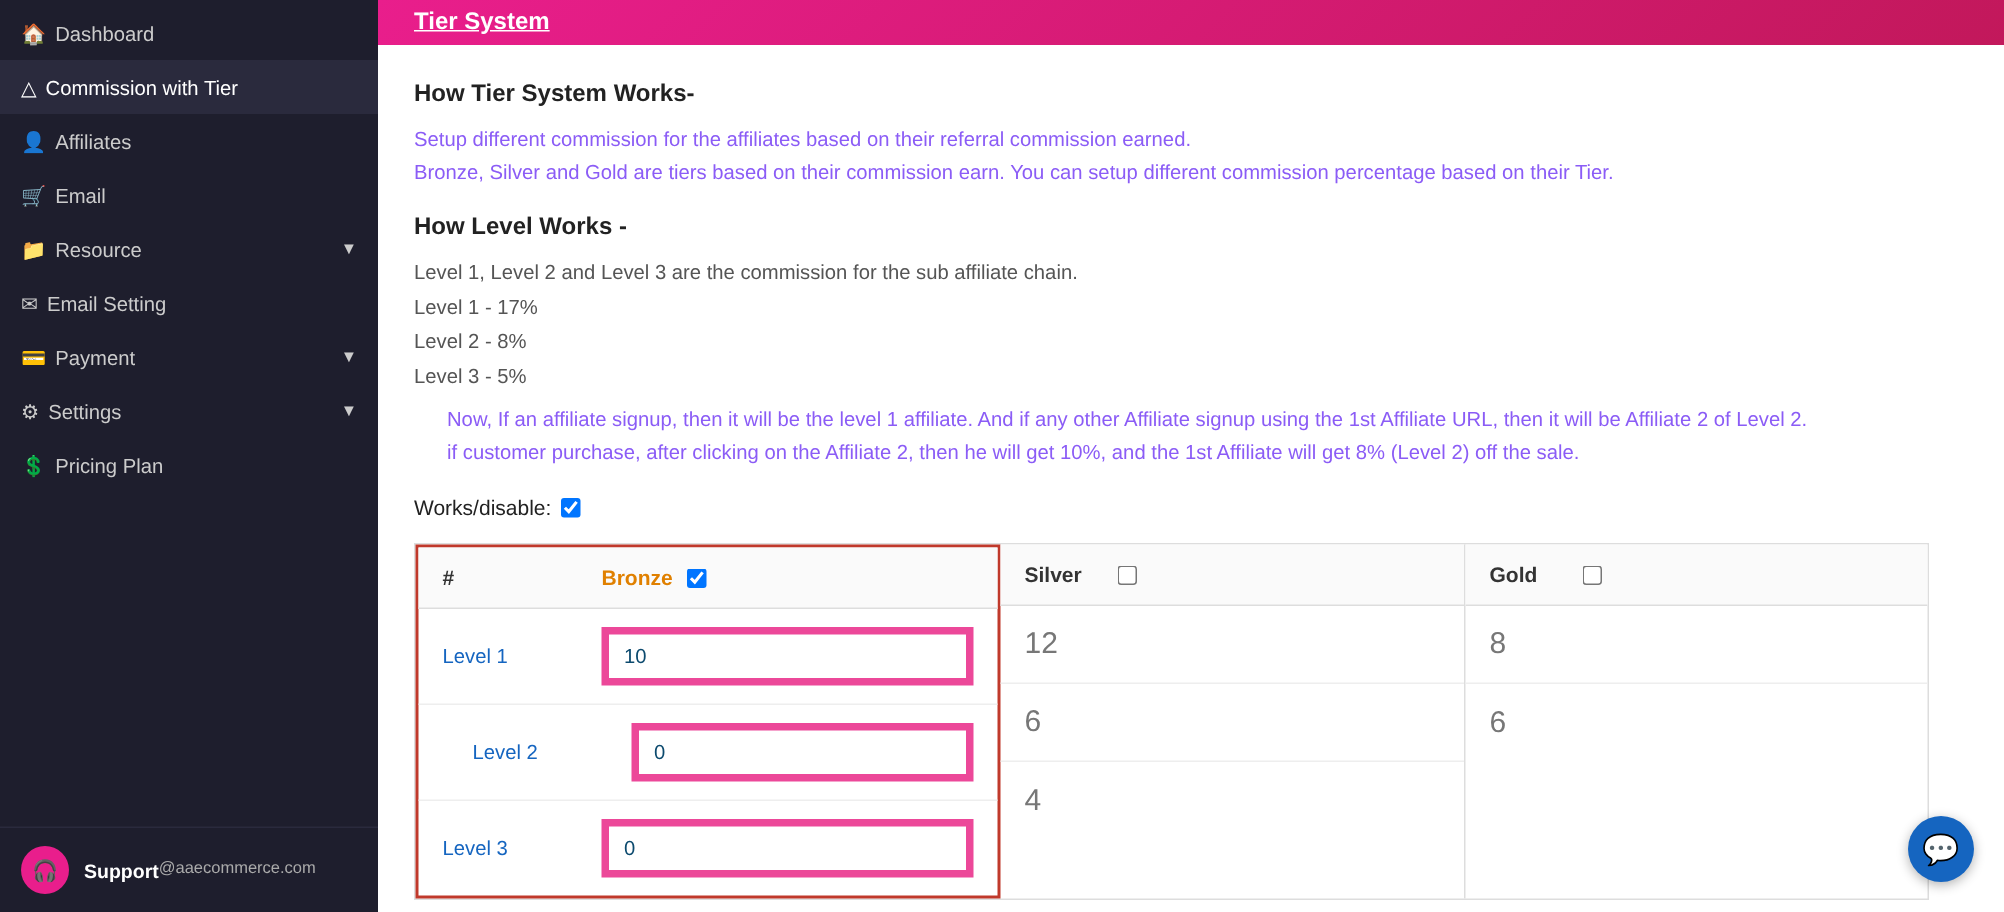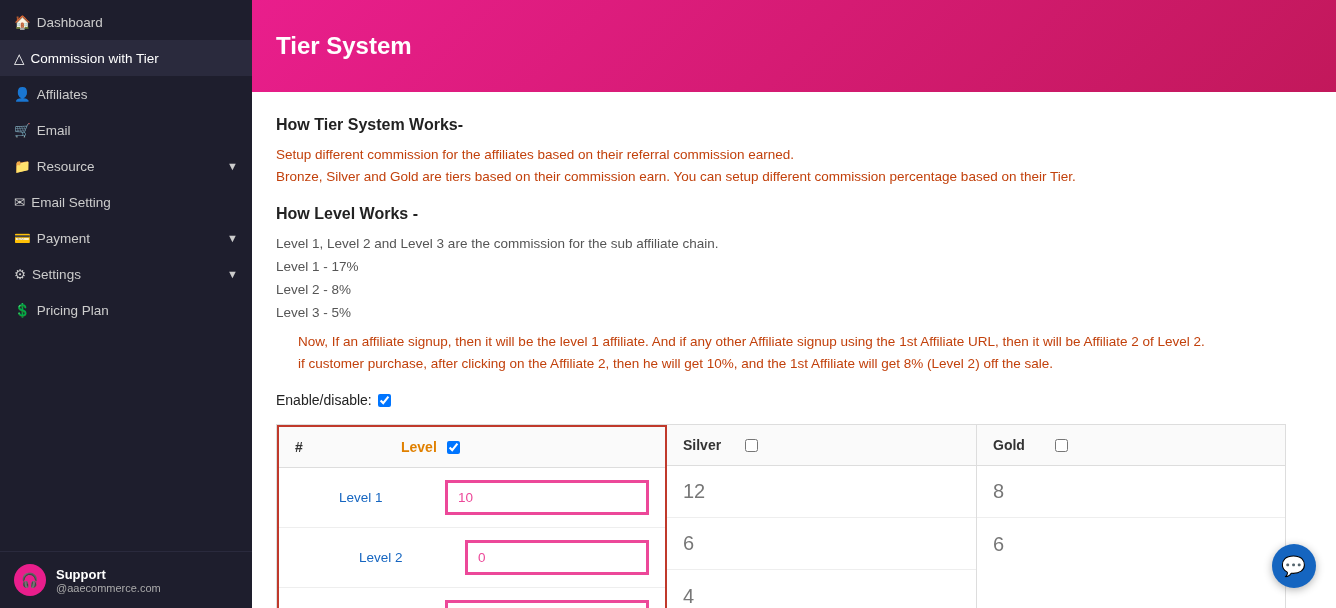"Tier System" .page-header { font-size: 24px -> 16px; padding: 32px 24px -> 6px 24px; text-decoration: none -> underline }
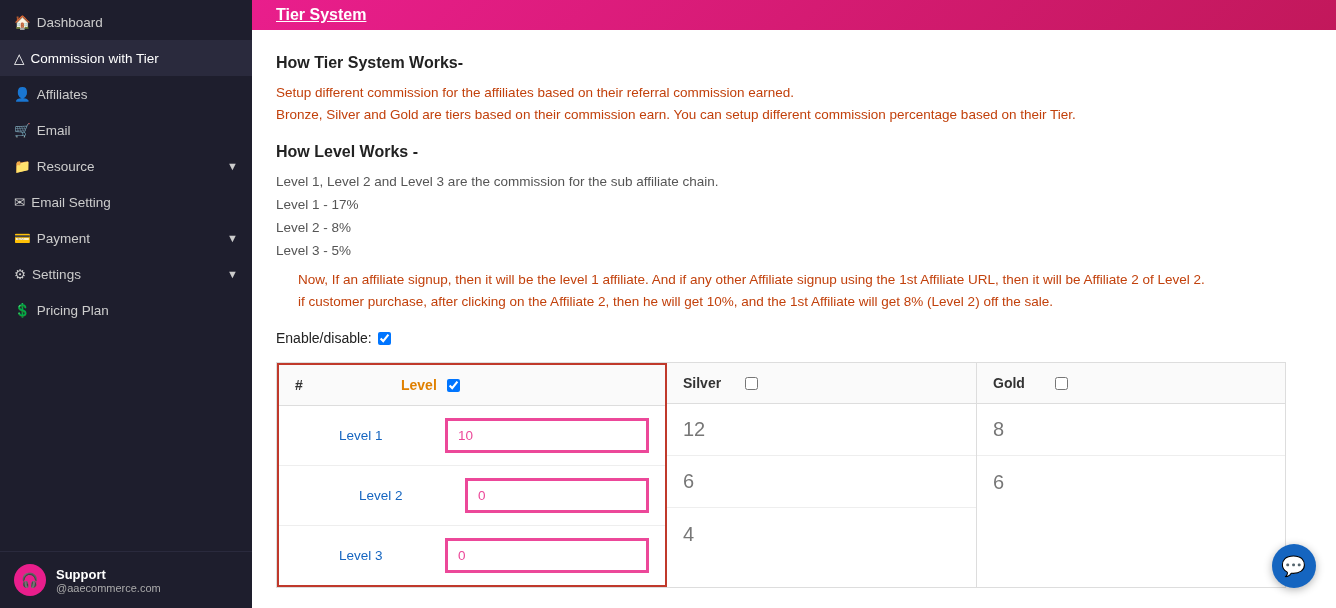"Setup different commission for the" .section-text { color: #c2410c -> #8b5cf6 }
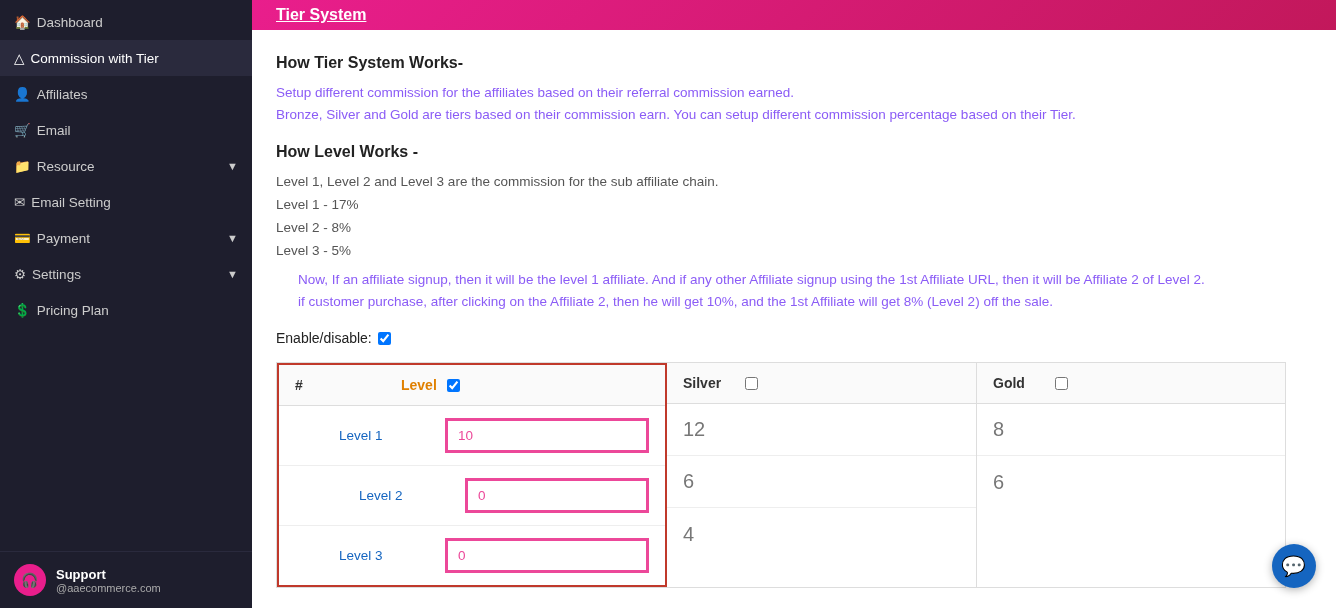"Enable/disable:" span { text: Enable/disable -> Works/disable }
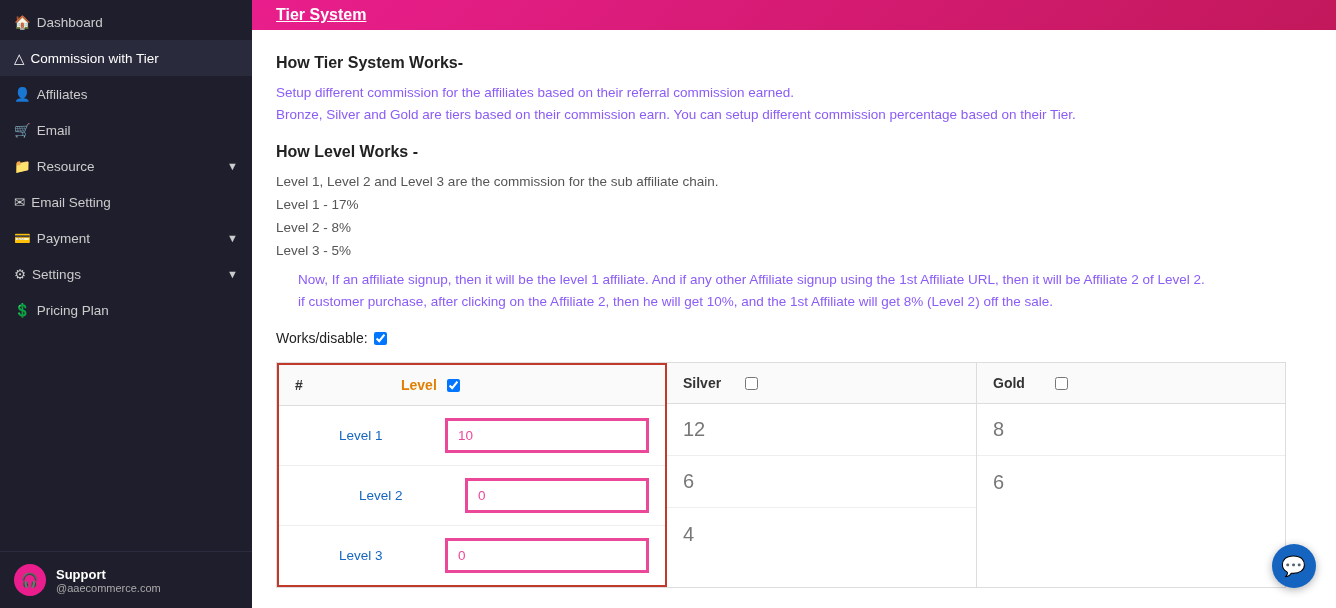"Level" span { text: Level -> Bronze }
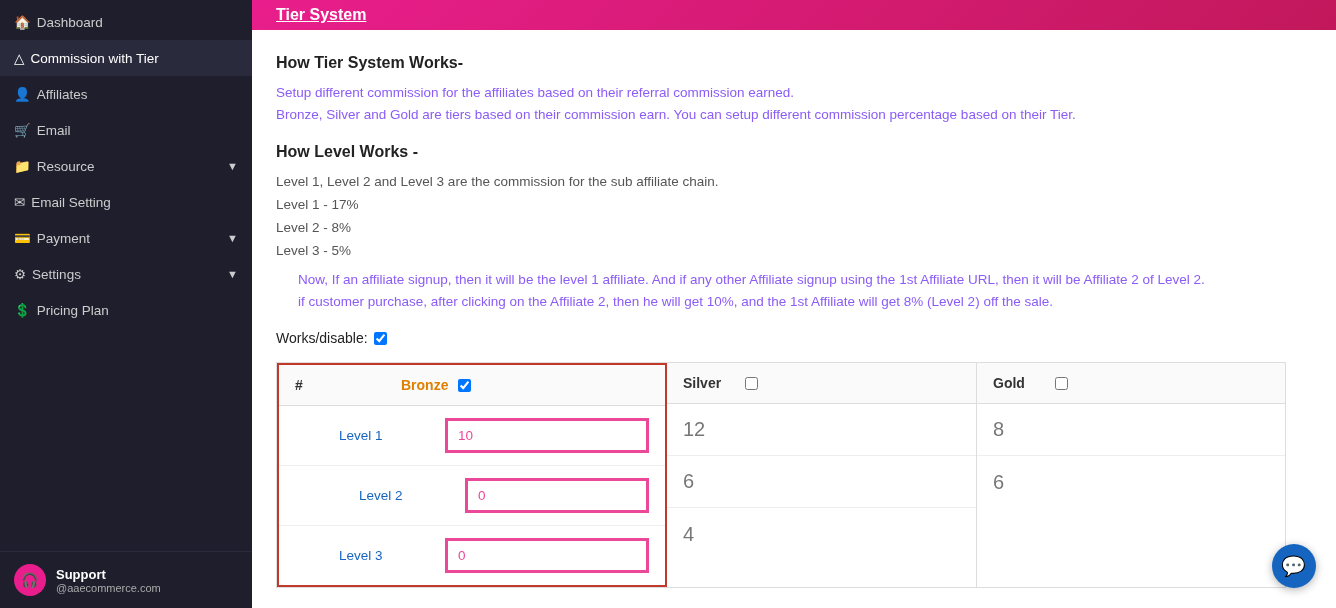"Level 1" .level-label { margin-left: 44px -> none }
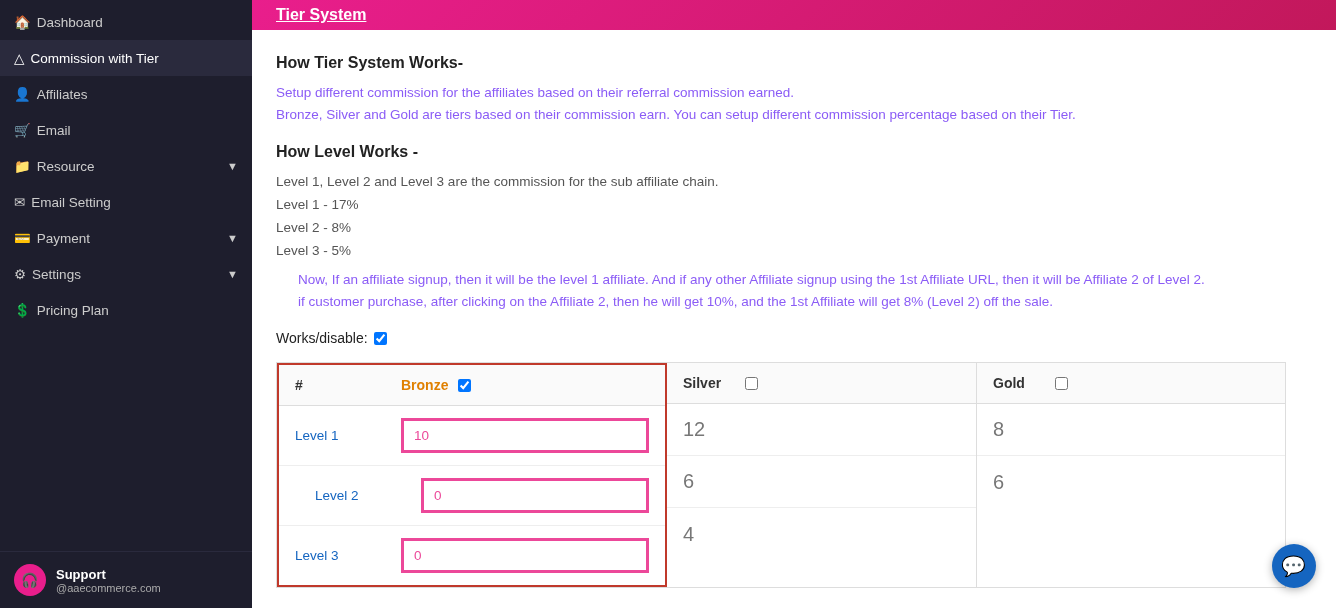"10" .tier-input { border: 3px solid #ec4899 -> 5px solid #ec4899; color: #ec4899 -> #0c4a6e }
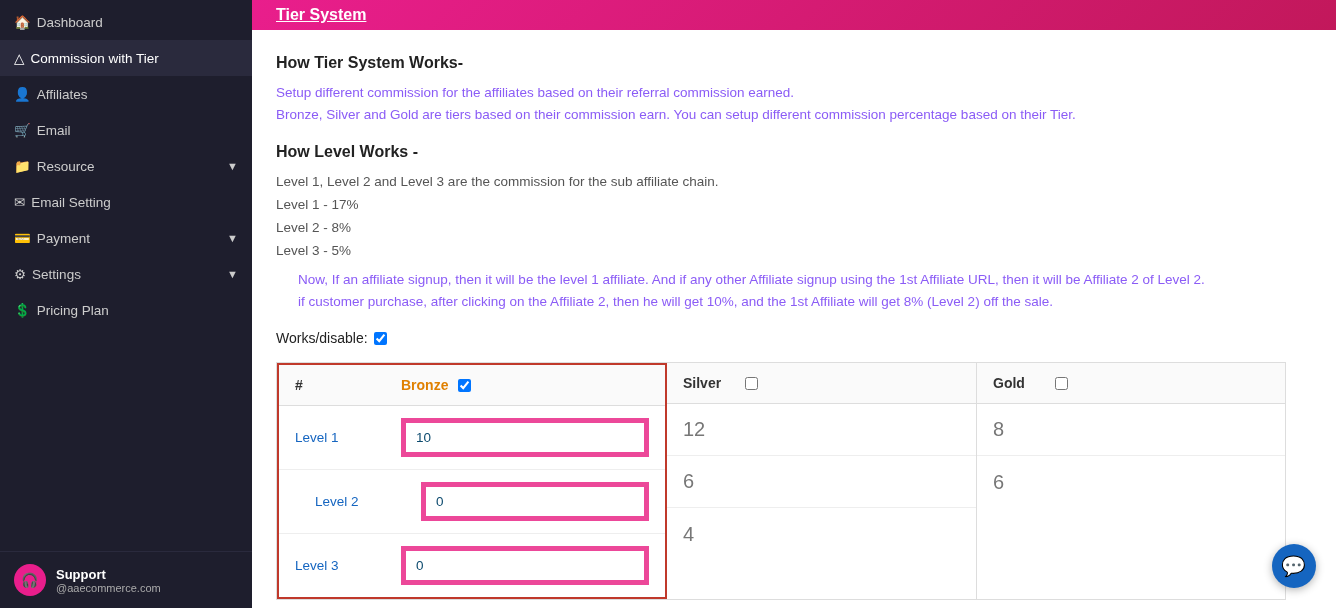"Support" .support-text { flex-direction: column -> row }
